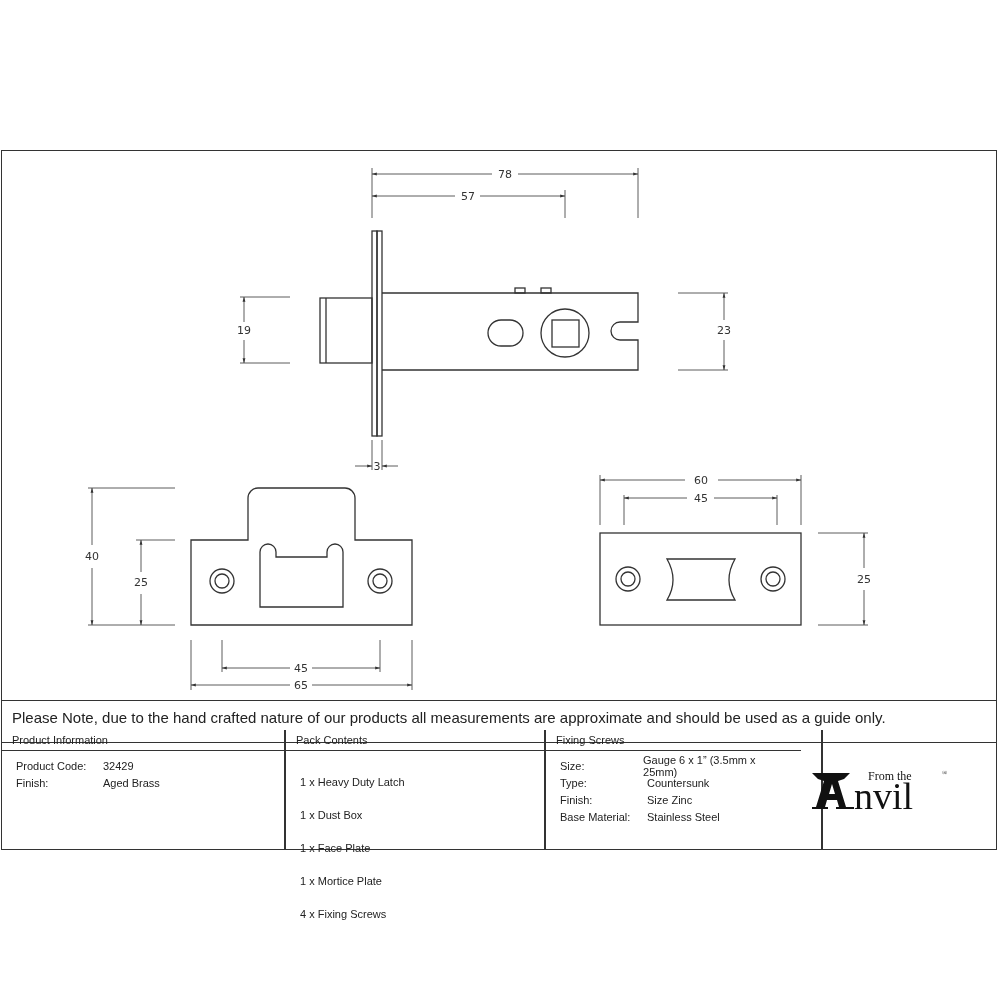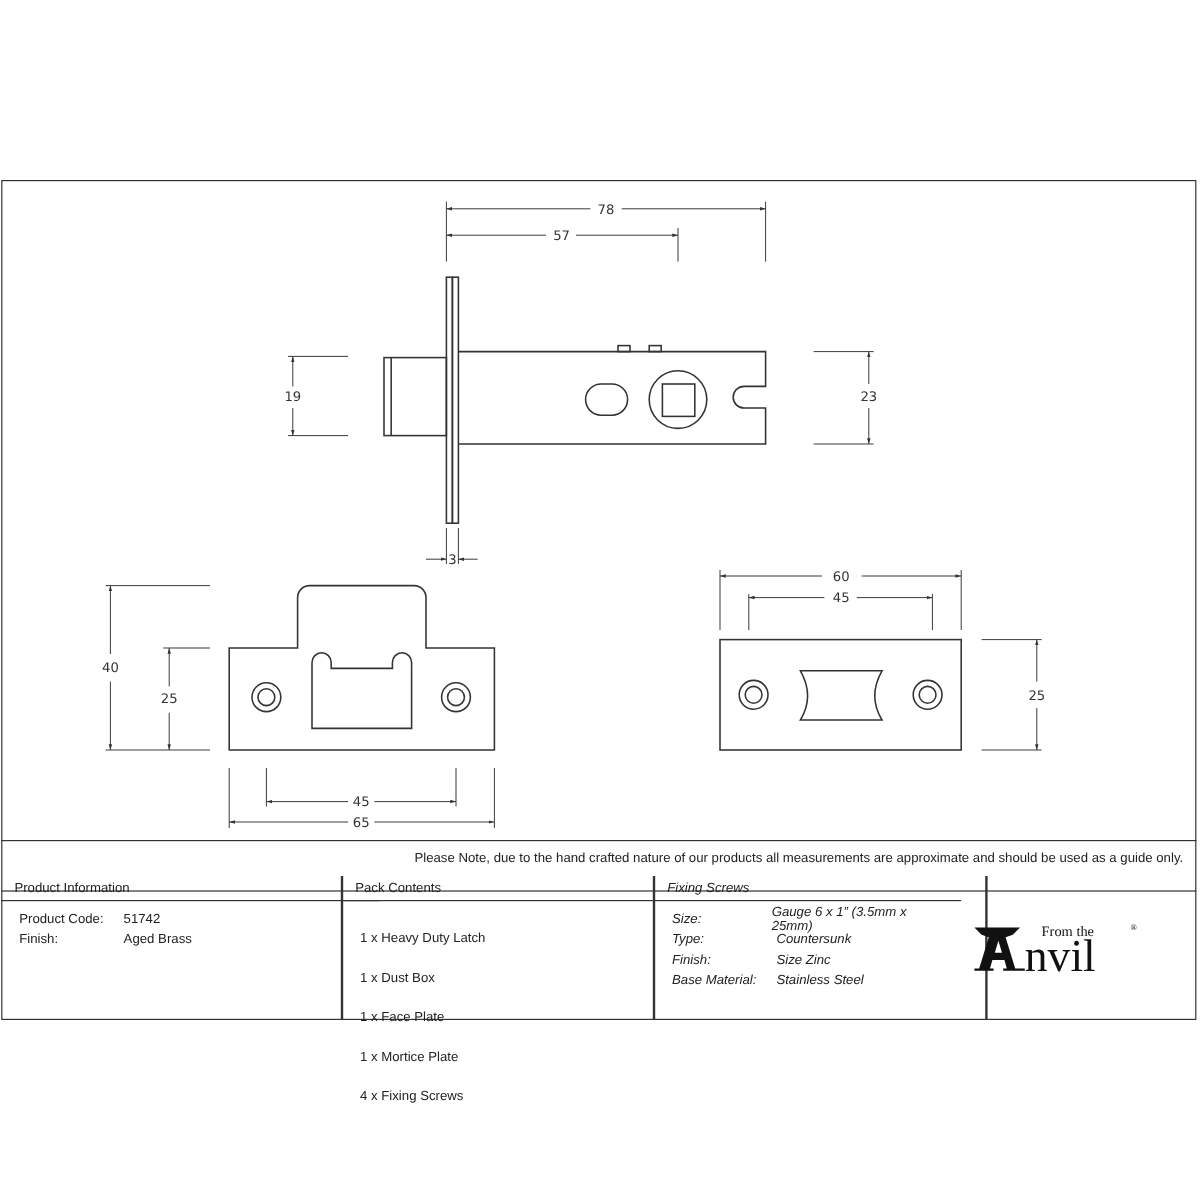"Please Note, due to the" .note { font-size: 11px -> 15px; text-align: right -> none }
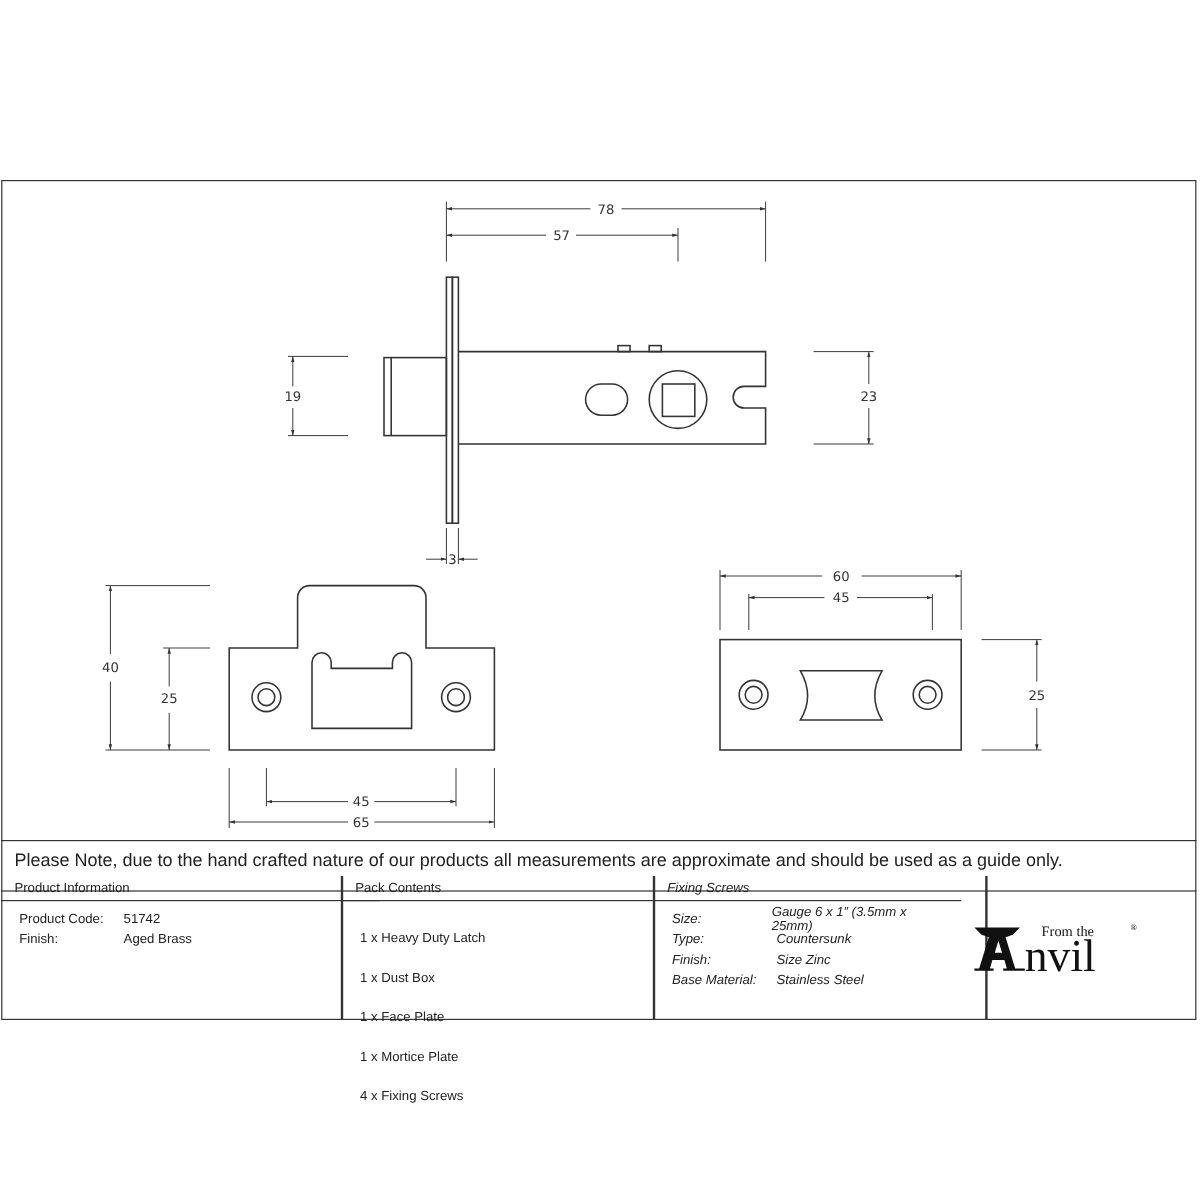"Fixing Screws" div.panel { font-style: italic -> none }
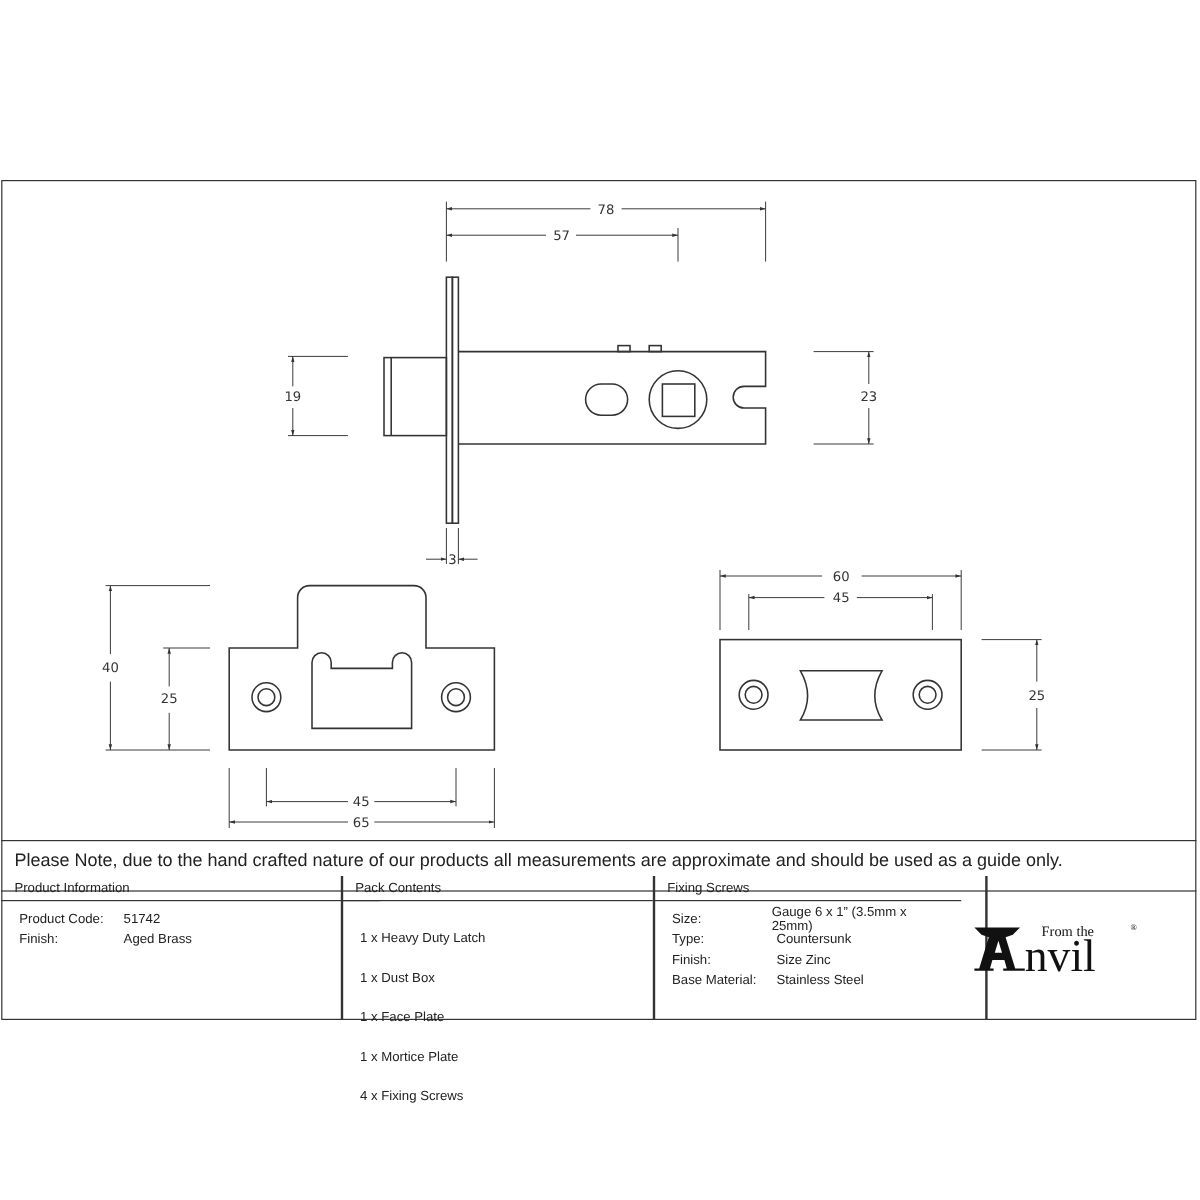"51742" span { text: 51742 -> 32429 }
